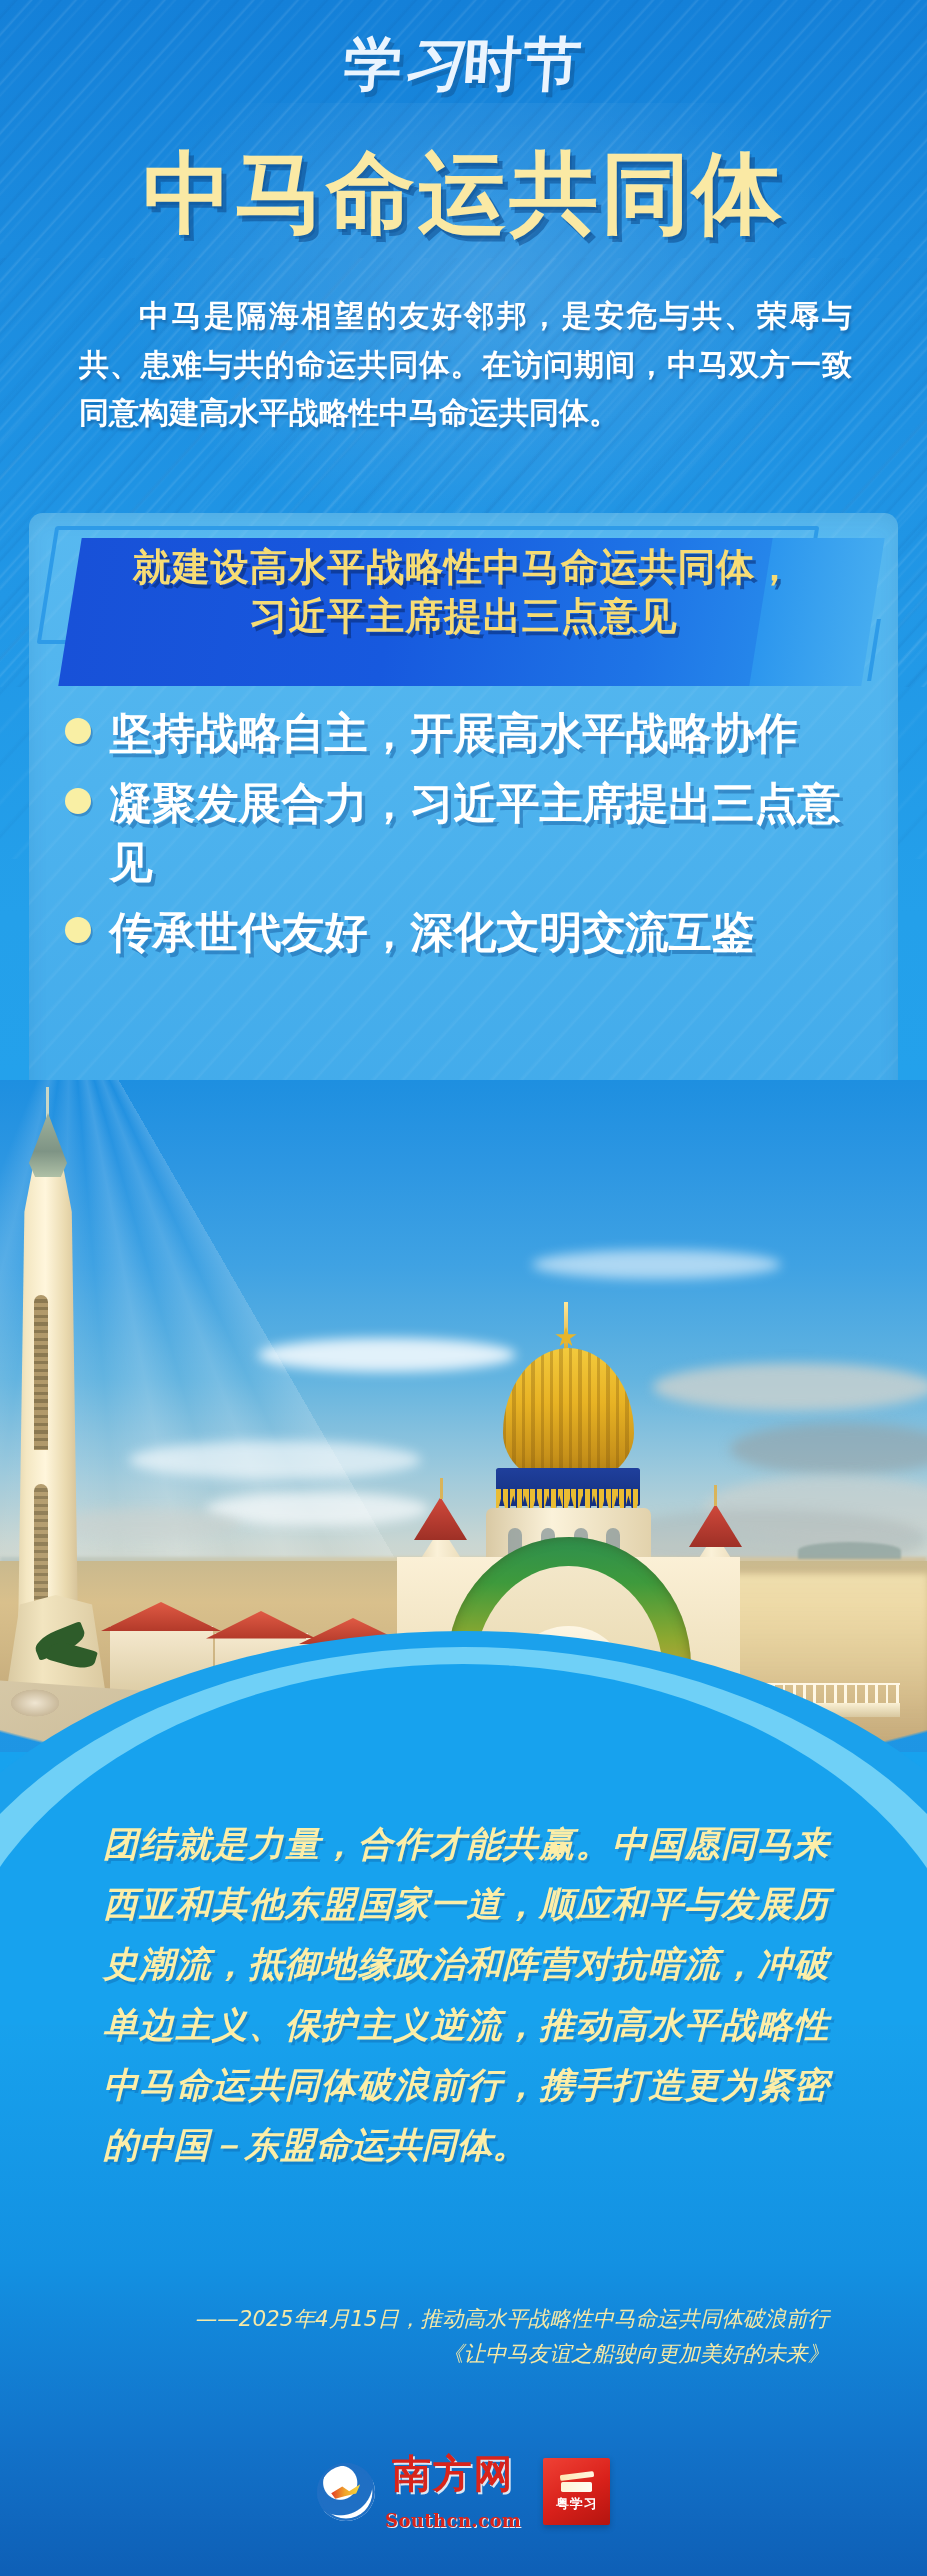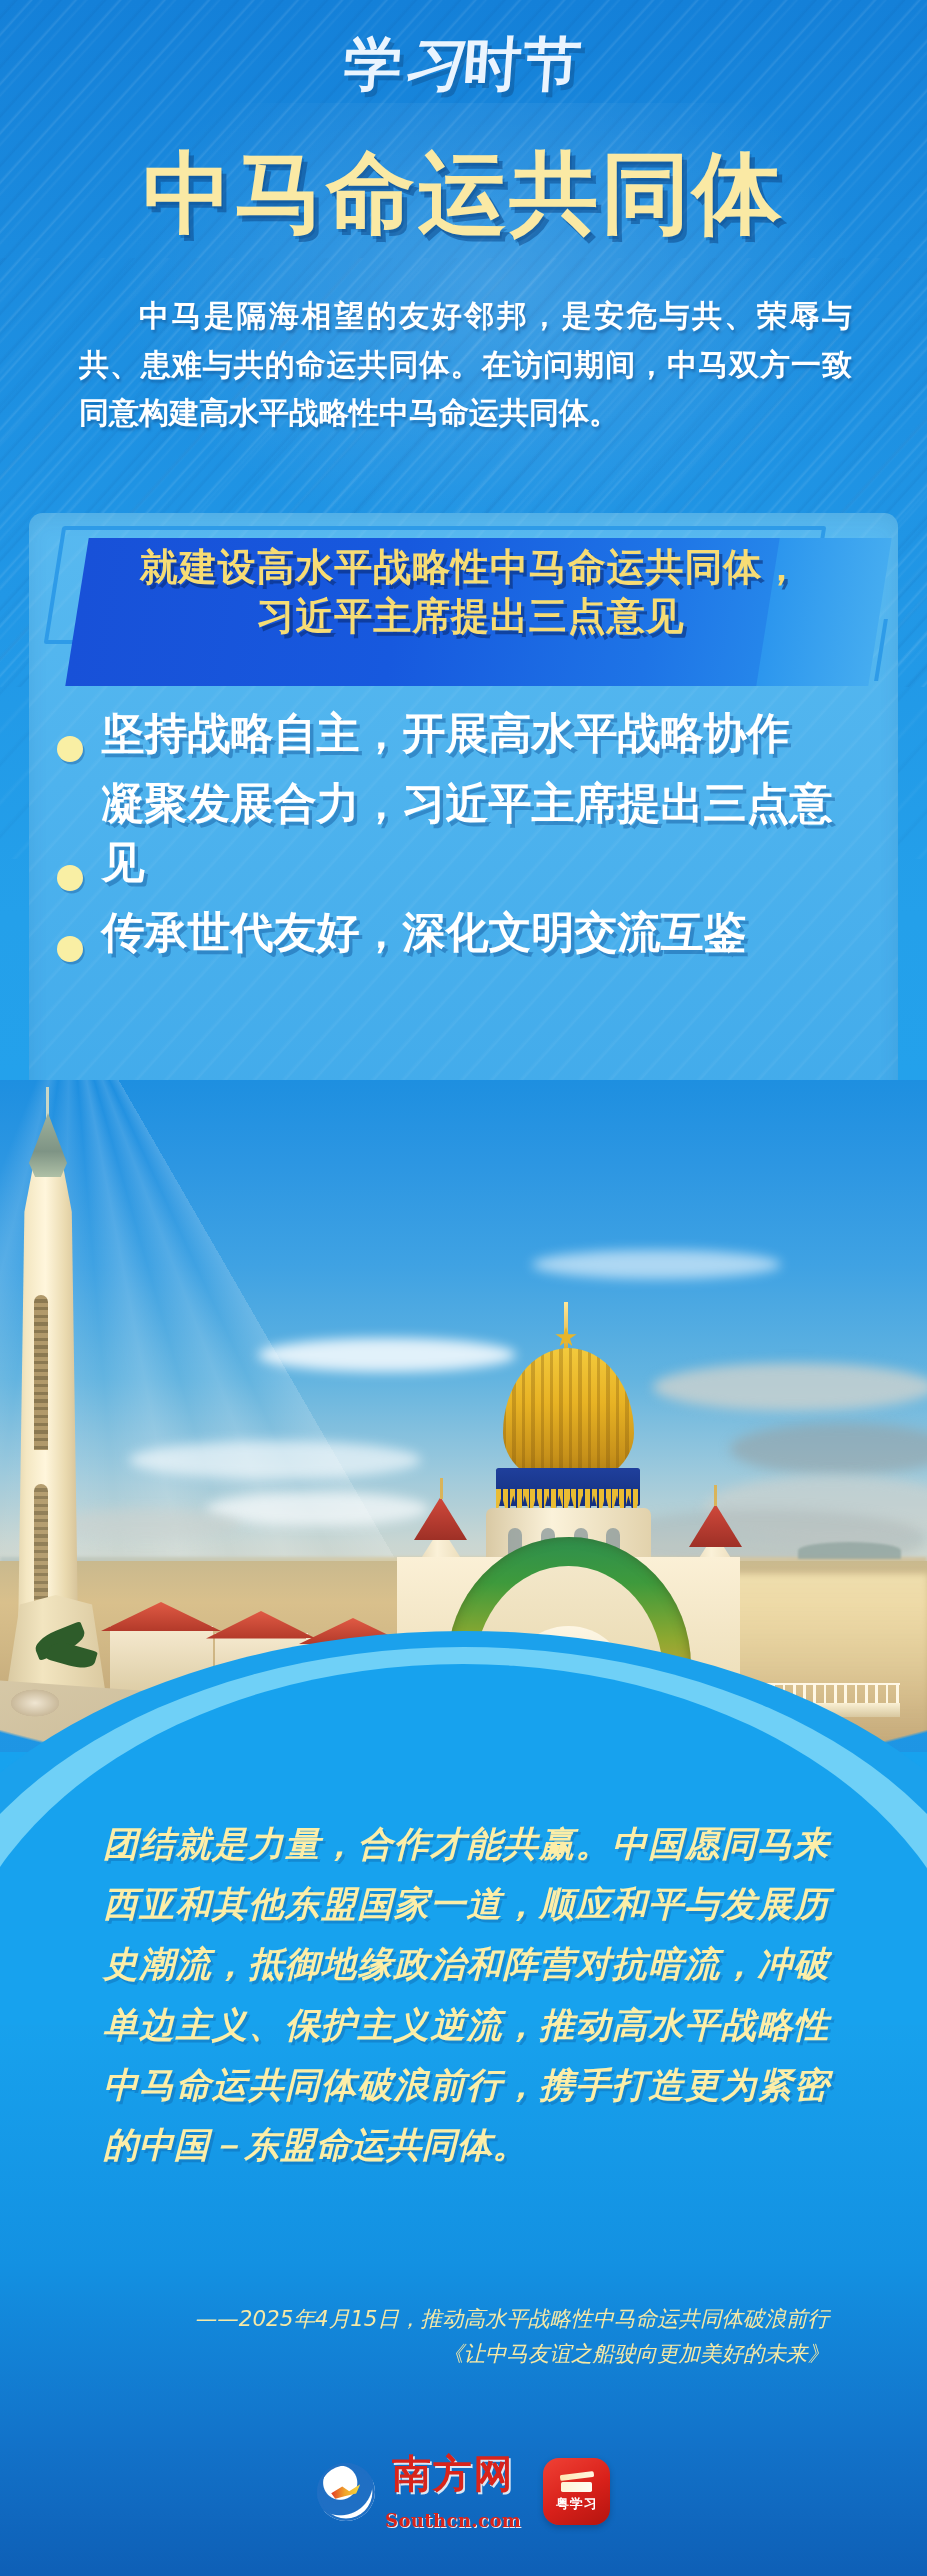"就建设高水平战略性中马命运共同体，" .banner-wrap { left: 36px -> 29px }
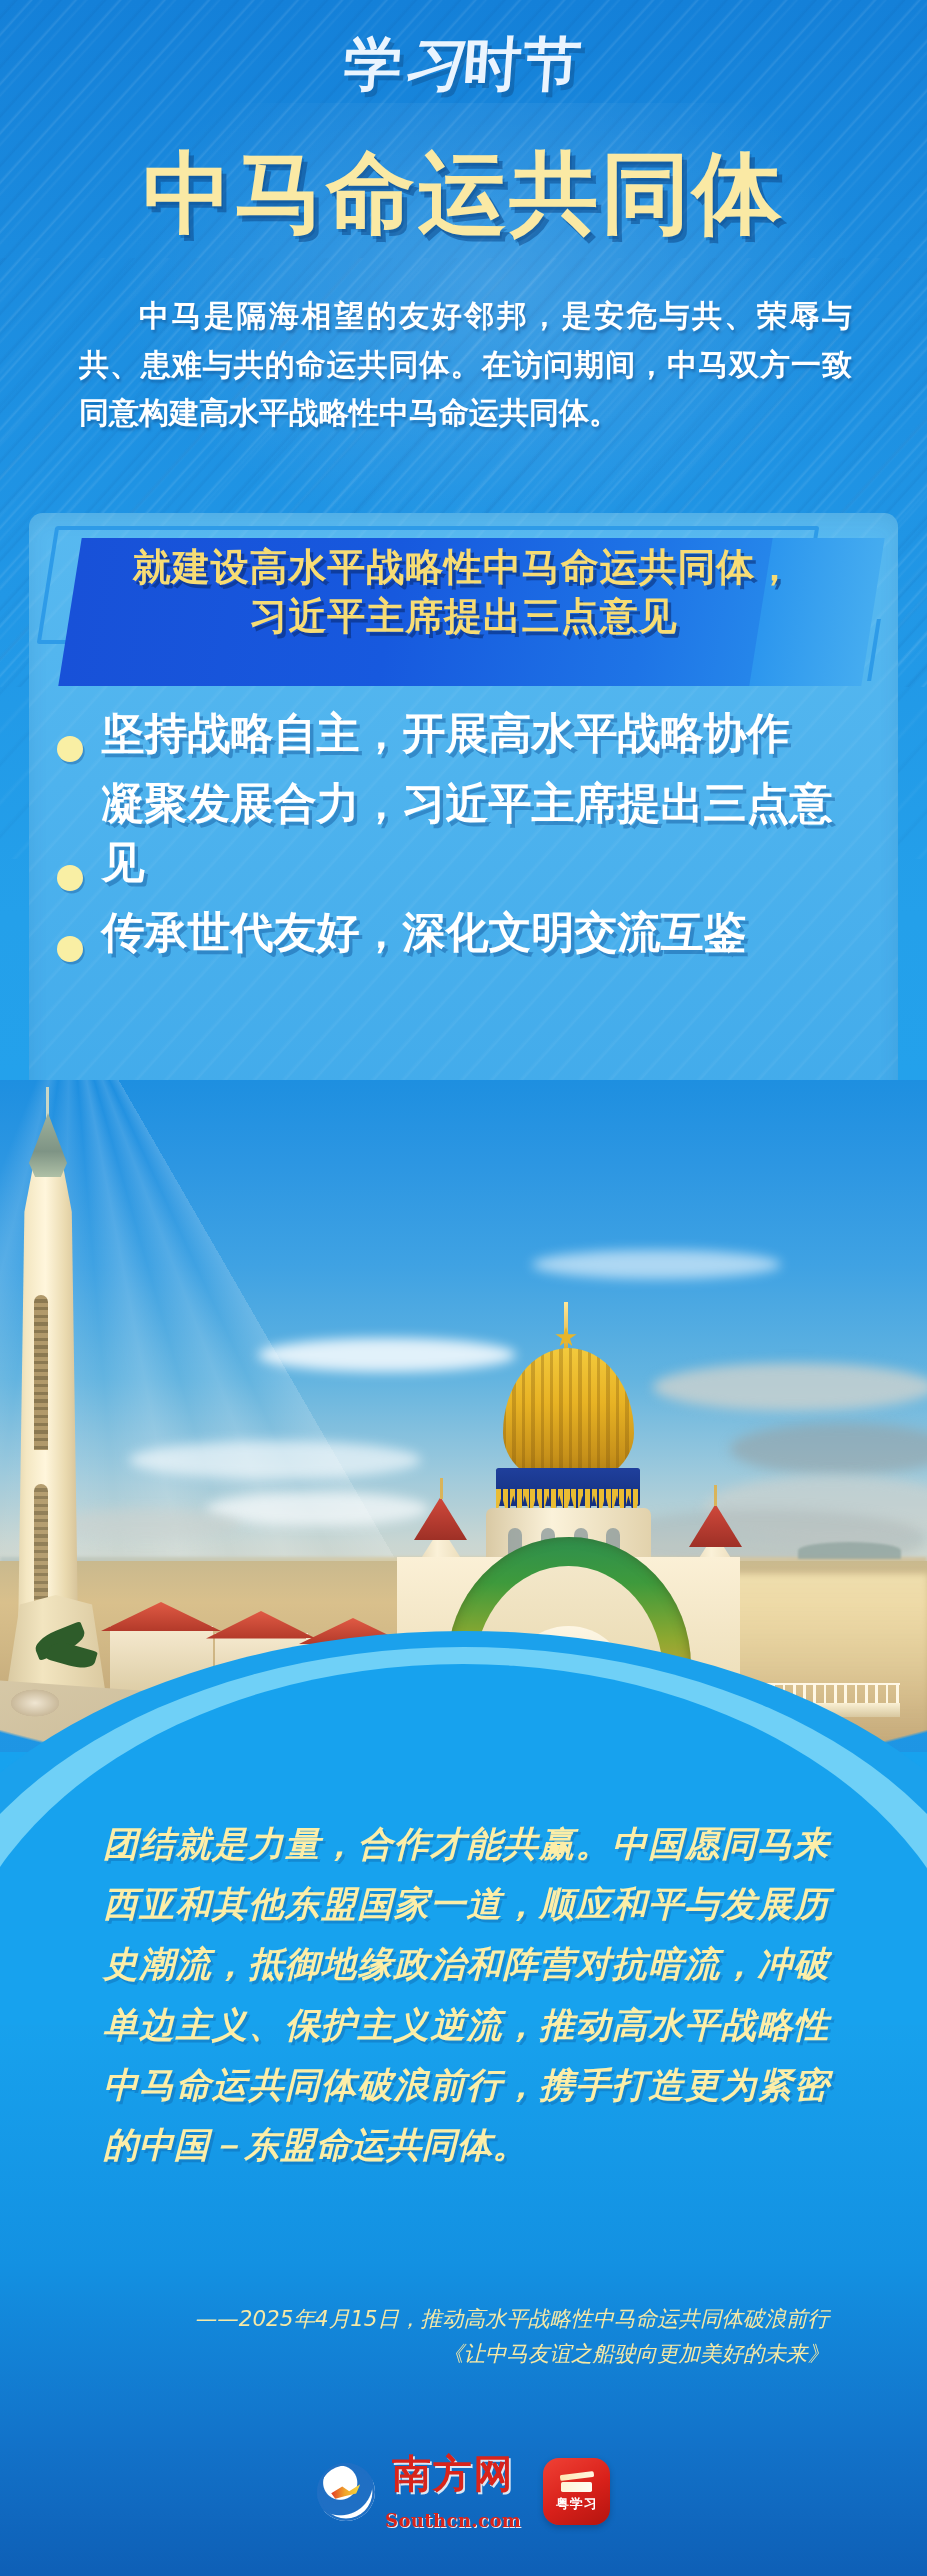"坚持战略自主，开展高水平战略协作" .bullet { align-items: flex-end -> flex-start; margin-left: none -> 8px }
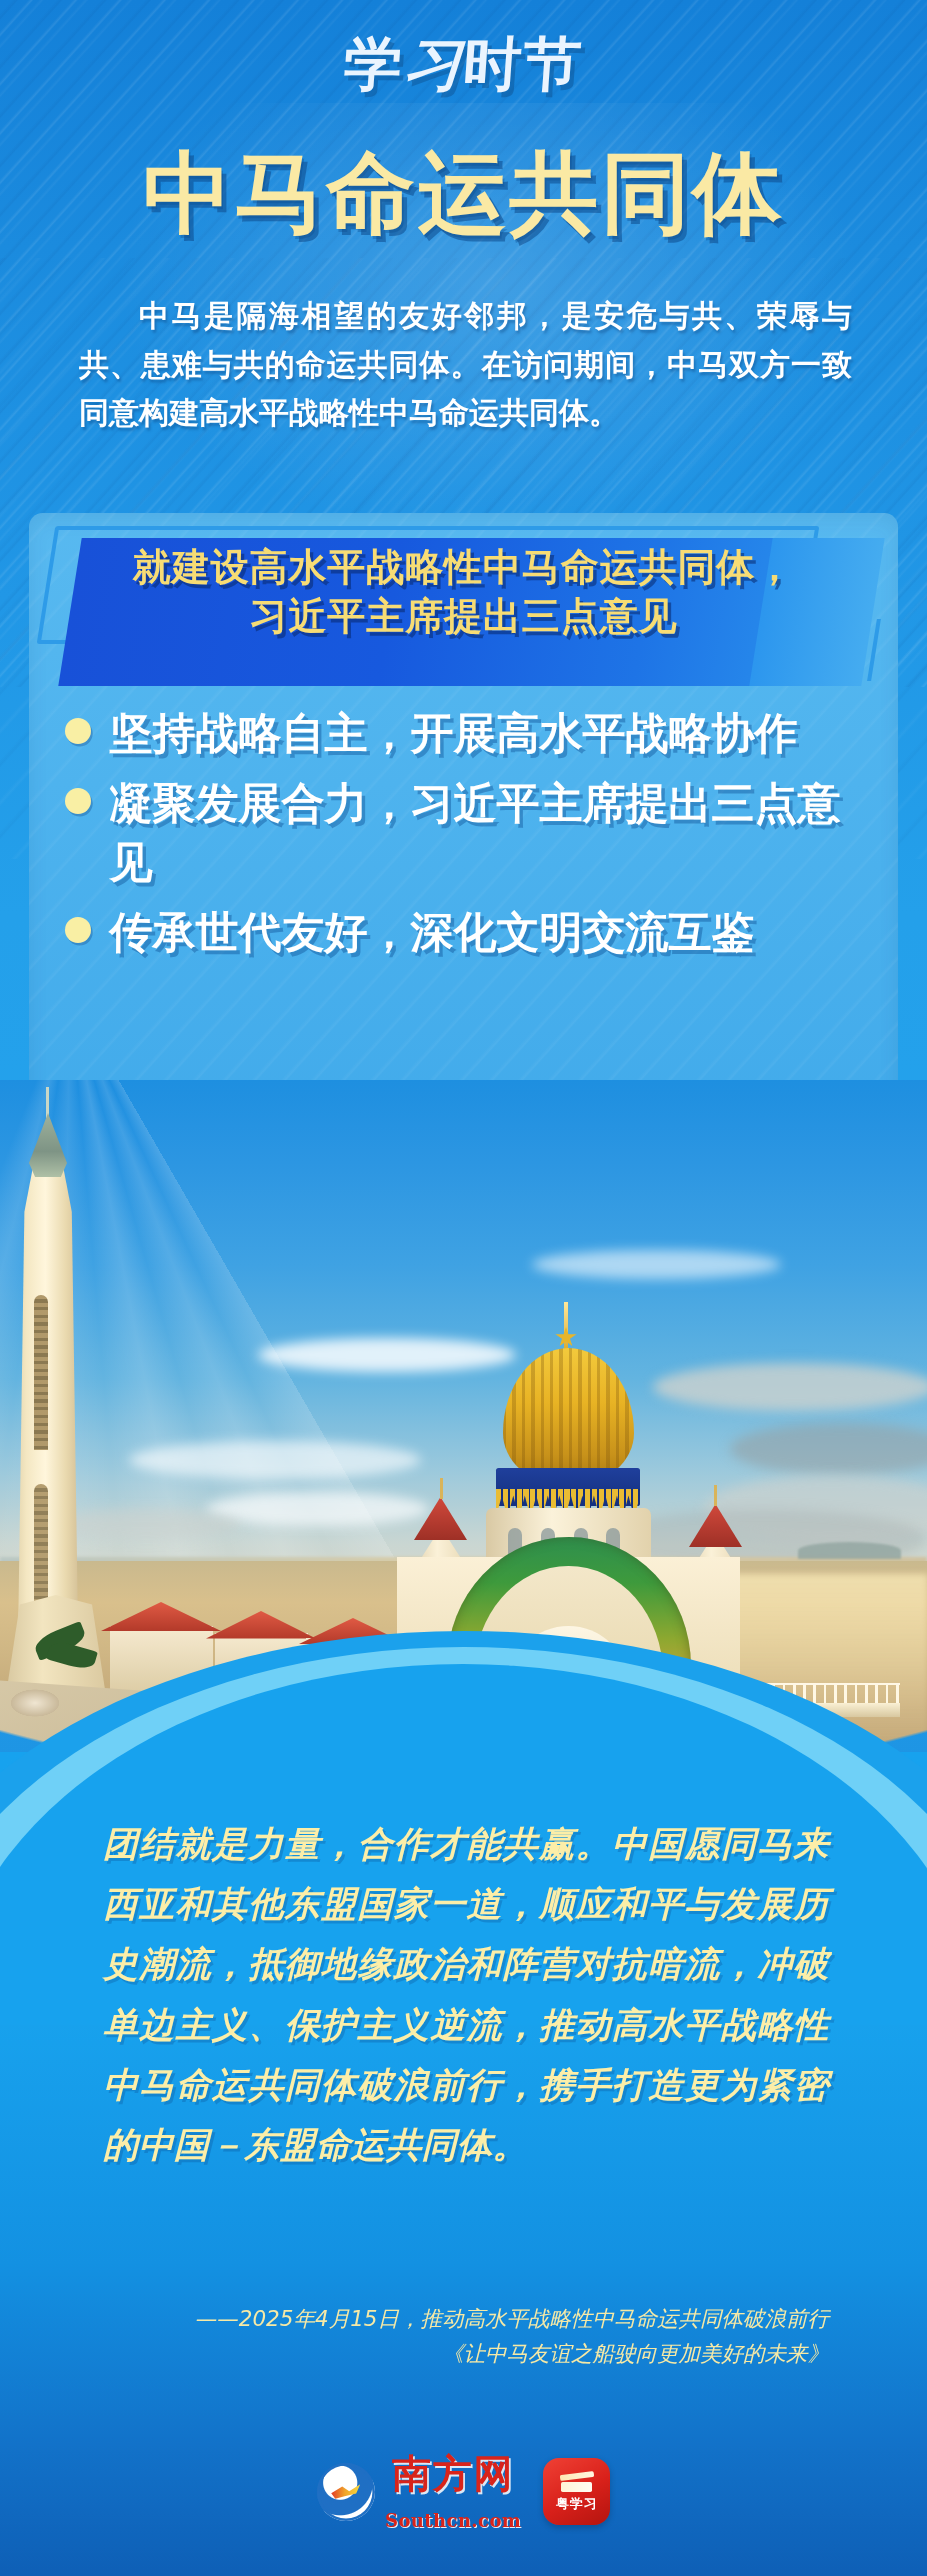"粤学习" .logo-yuexuexi { border-radius: 16px -> 2px }
